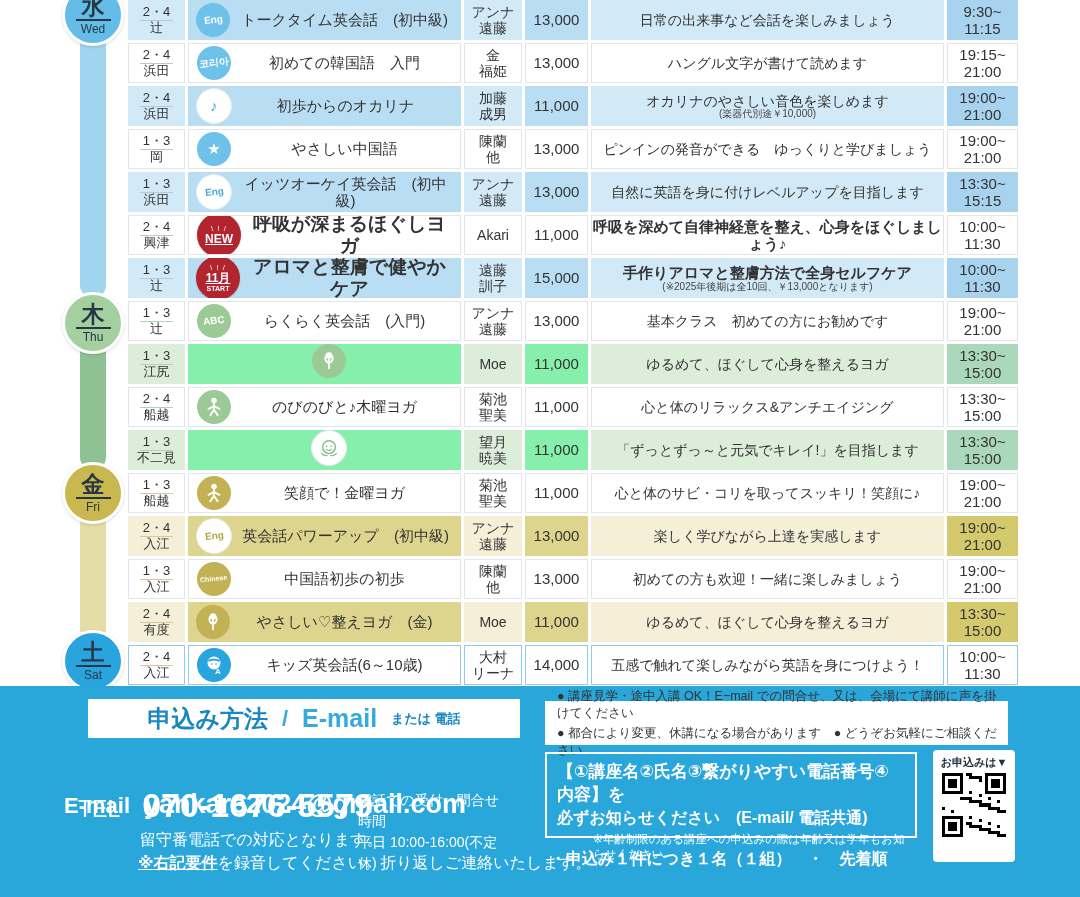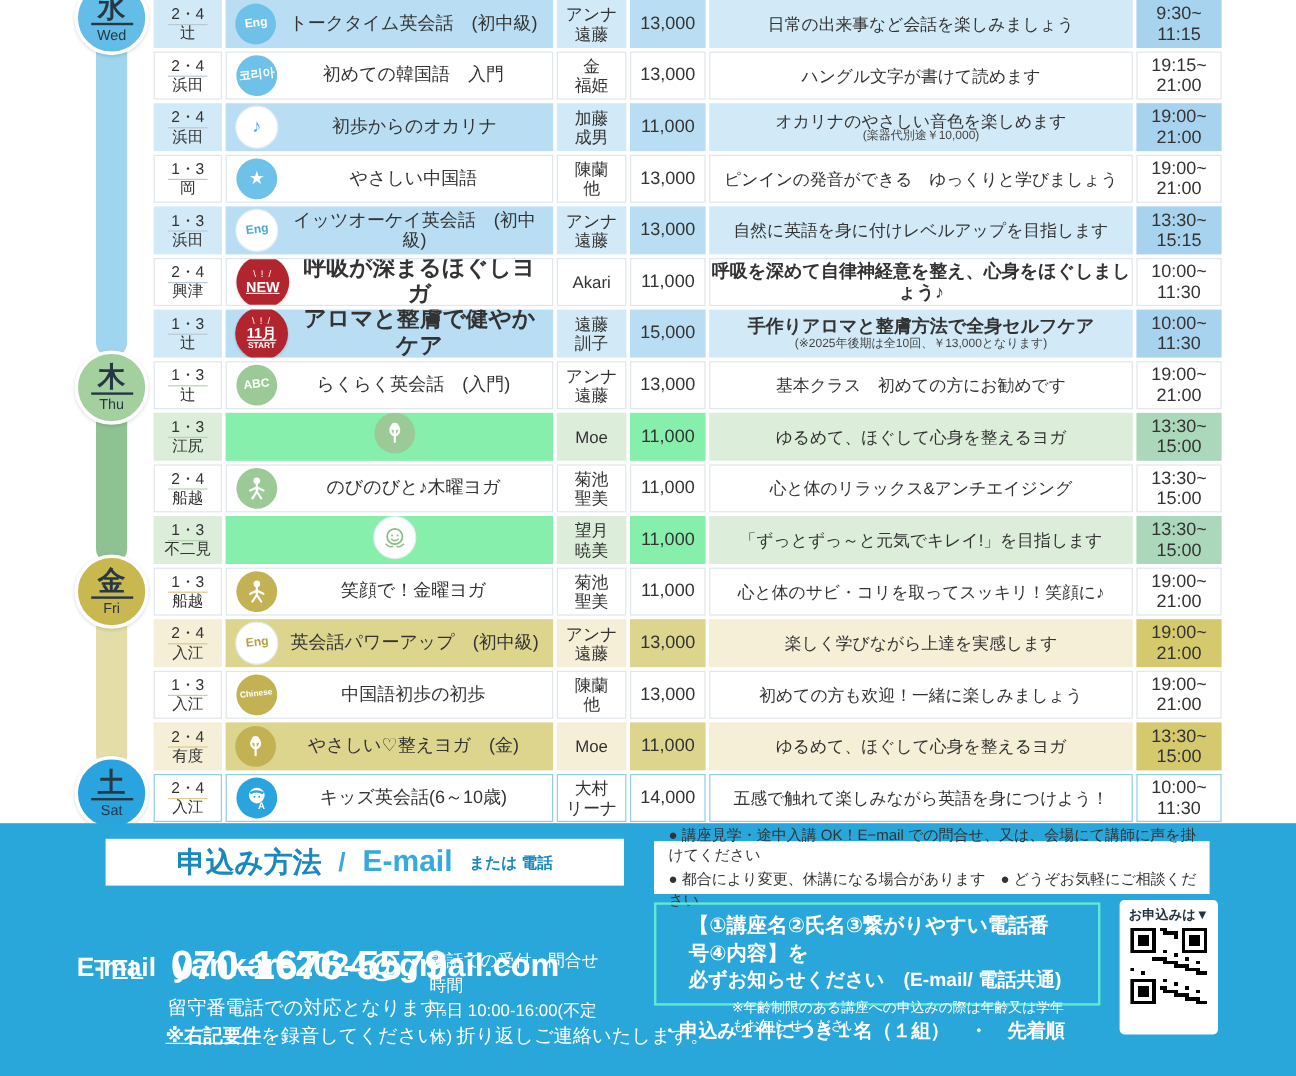"【①講座名②氏名③繋がりやすい電話番号④内容】を" .request-box { border: 2px solid #5eead4 -> 2px solid #ffffff; padding: 7px 27px -> 7px 10px }
